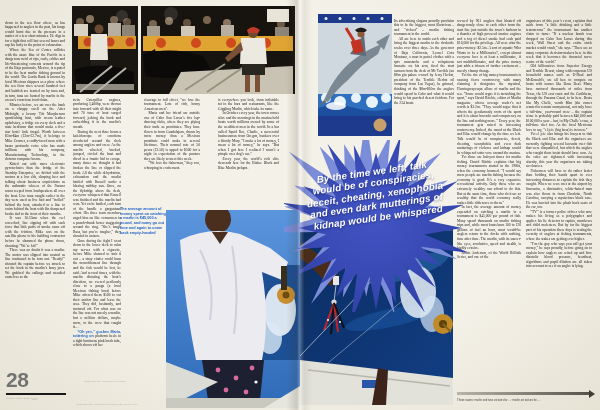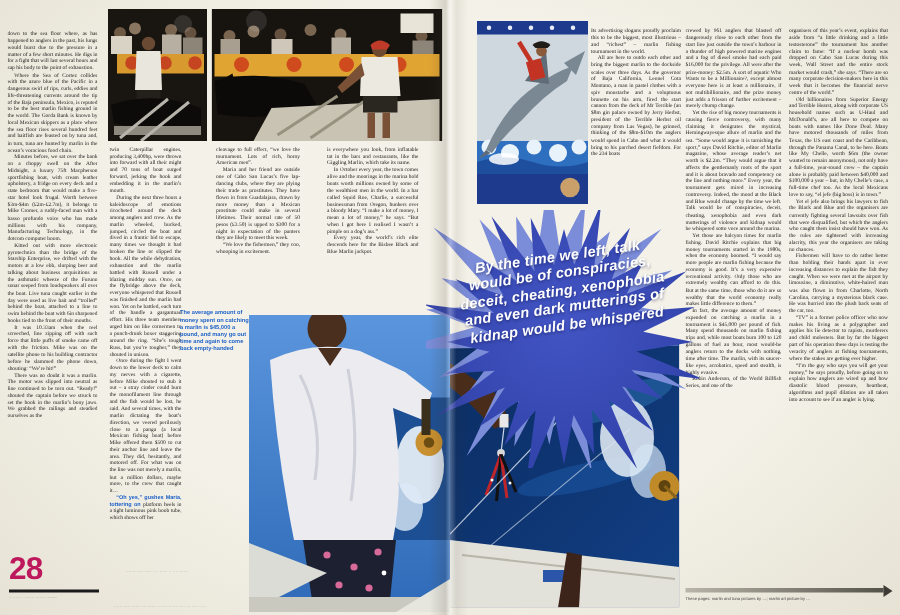"28" .folio { color: #be185d -> #737373 }
